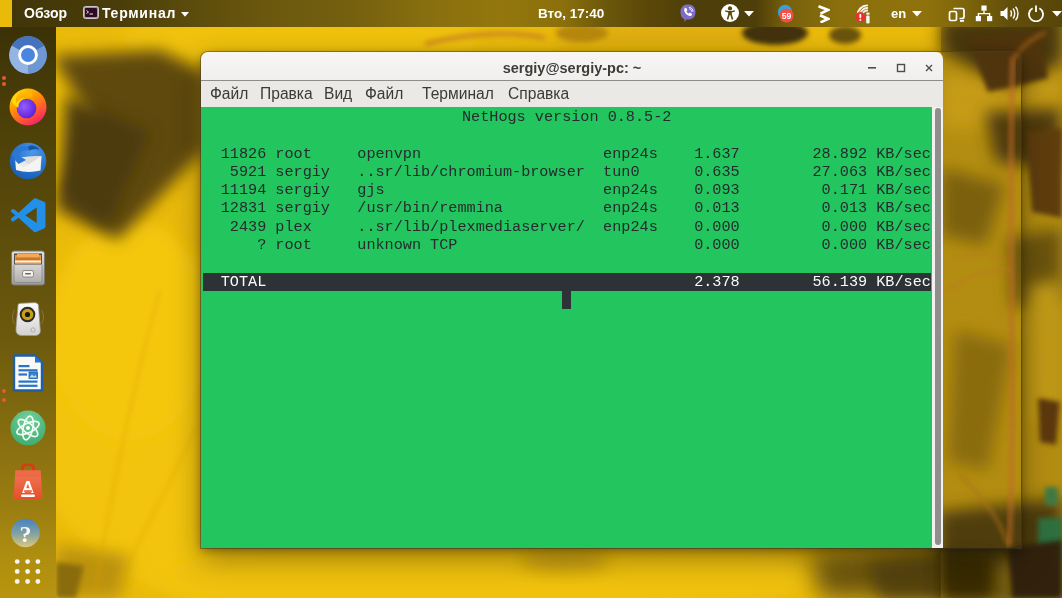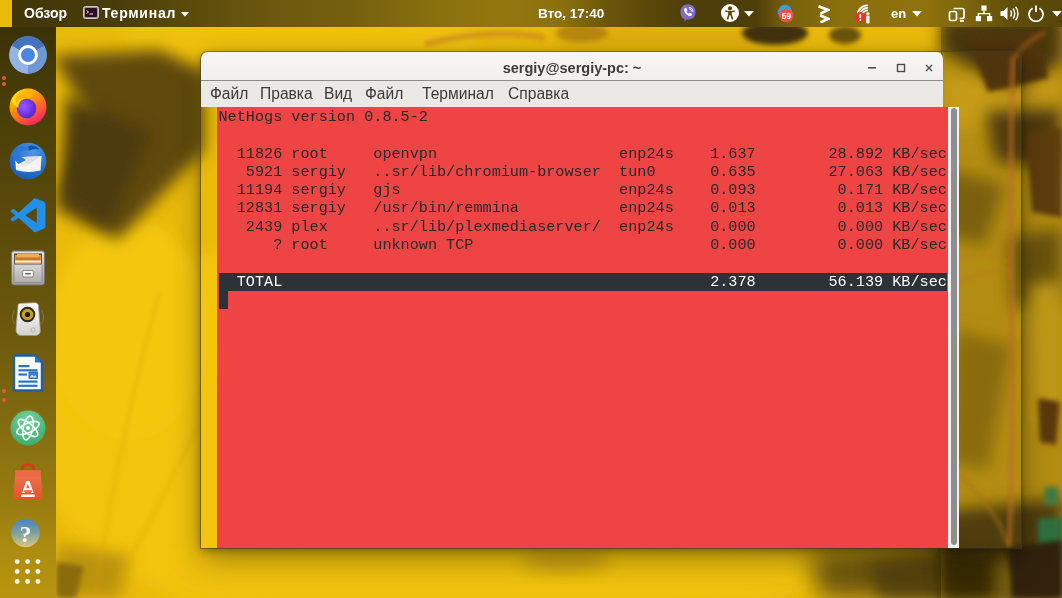"NetHogs version 0.8.5-2" #term { background: #ef4444 -> #22c55e; left: 16px -> 0; text-align: none -> center }
